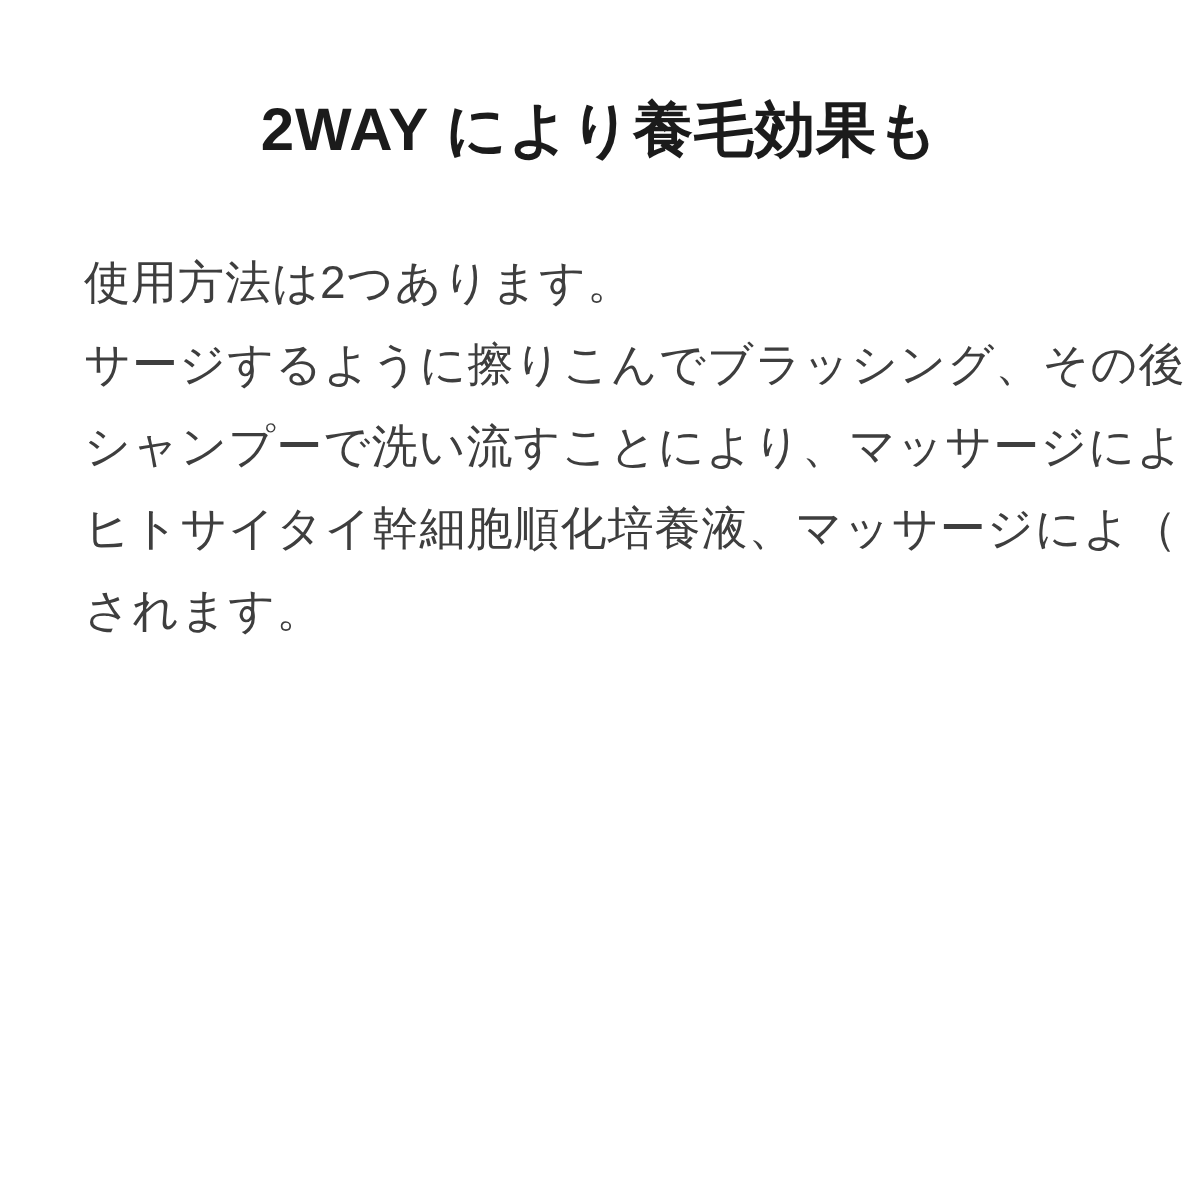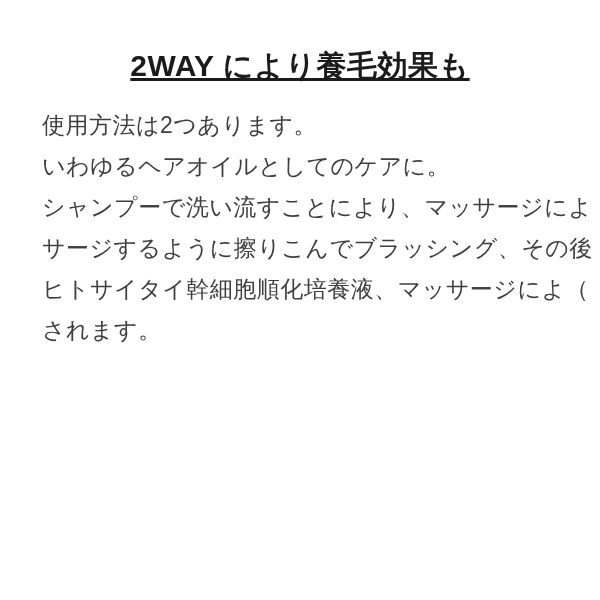"2WAY により養毛効果も" .title { text-decoration: underline -> none }
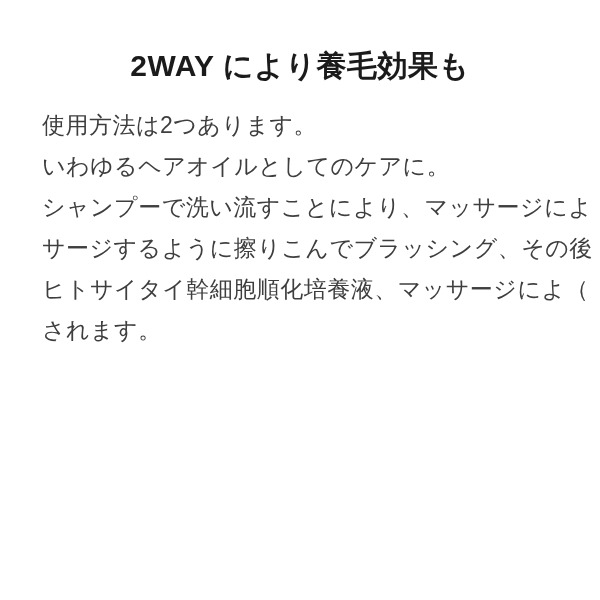"使用方法は2つあります。" .body-text { margin-top: 17px -> 33px }
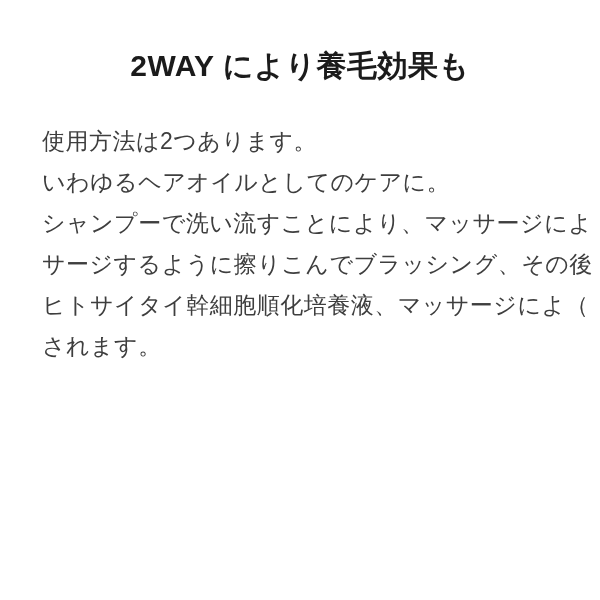"いわゆるヘアオイルとしてのケアに。" div.body-line { html: <div>いわゆるヘアオイルとしてのケアに。</div> -> none }
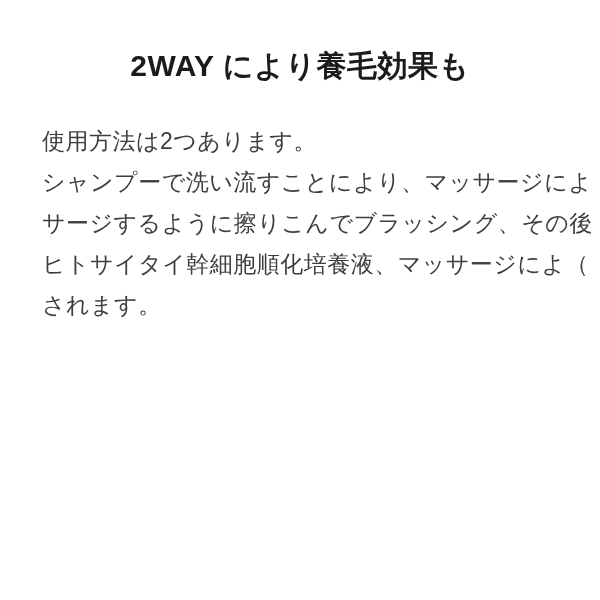"シャンプーで洗い流すことにより、マッサージによ" div.body-line { order: before "サージするように擦りこんでブラッシング、その後" -> after "サージするように擦りこんでブラッシング、その後" }
